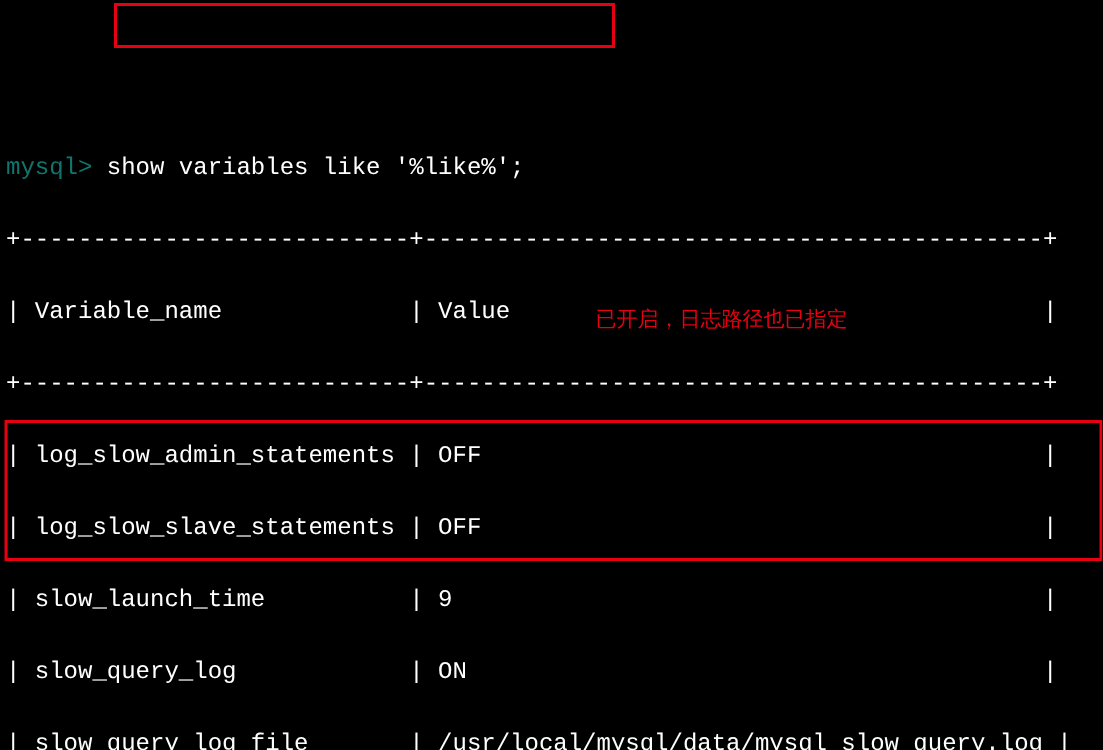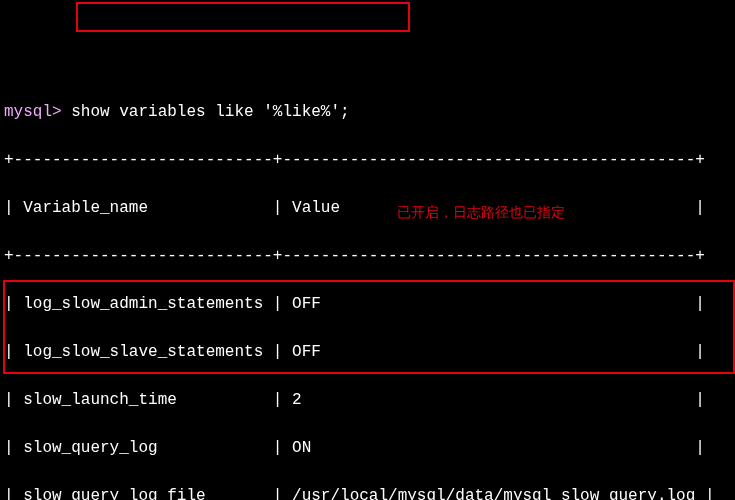"mysql>" .prompt { color: #f0abfc -> #0f766e }
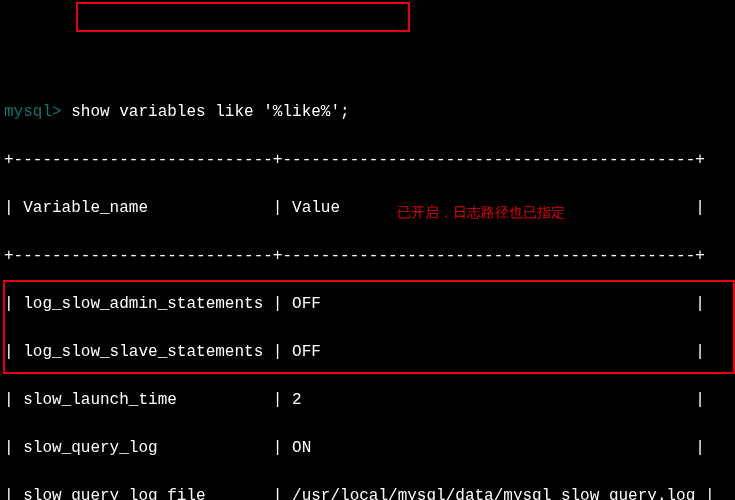"| slow_launch_time | 2 |" span.line { text: 2 -> 9 }
